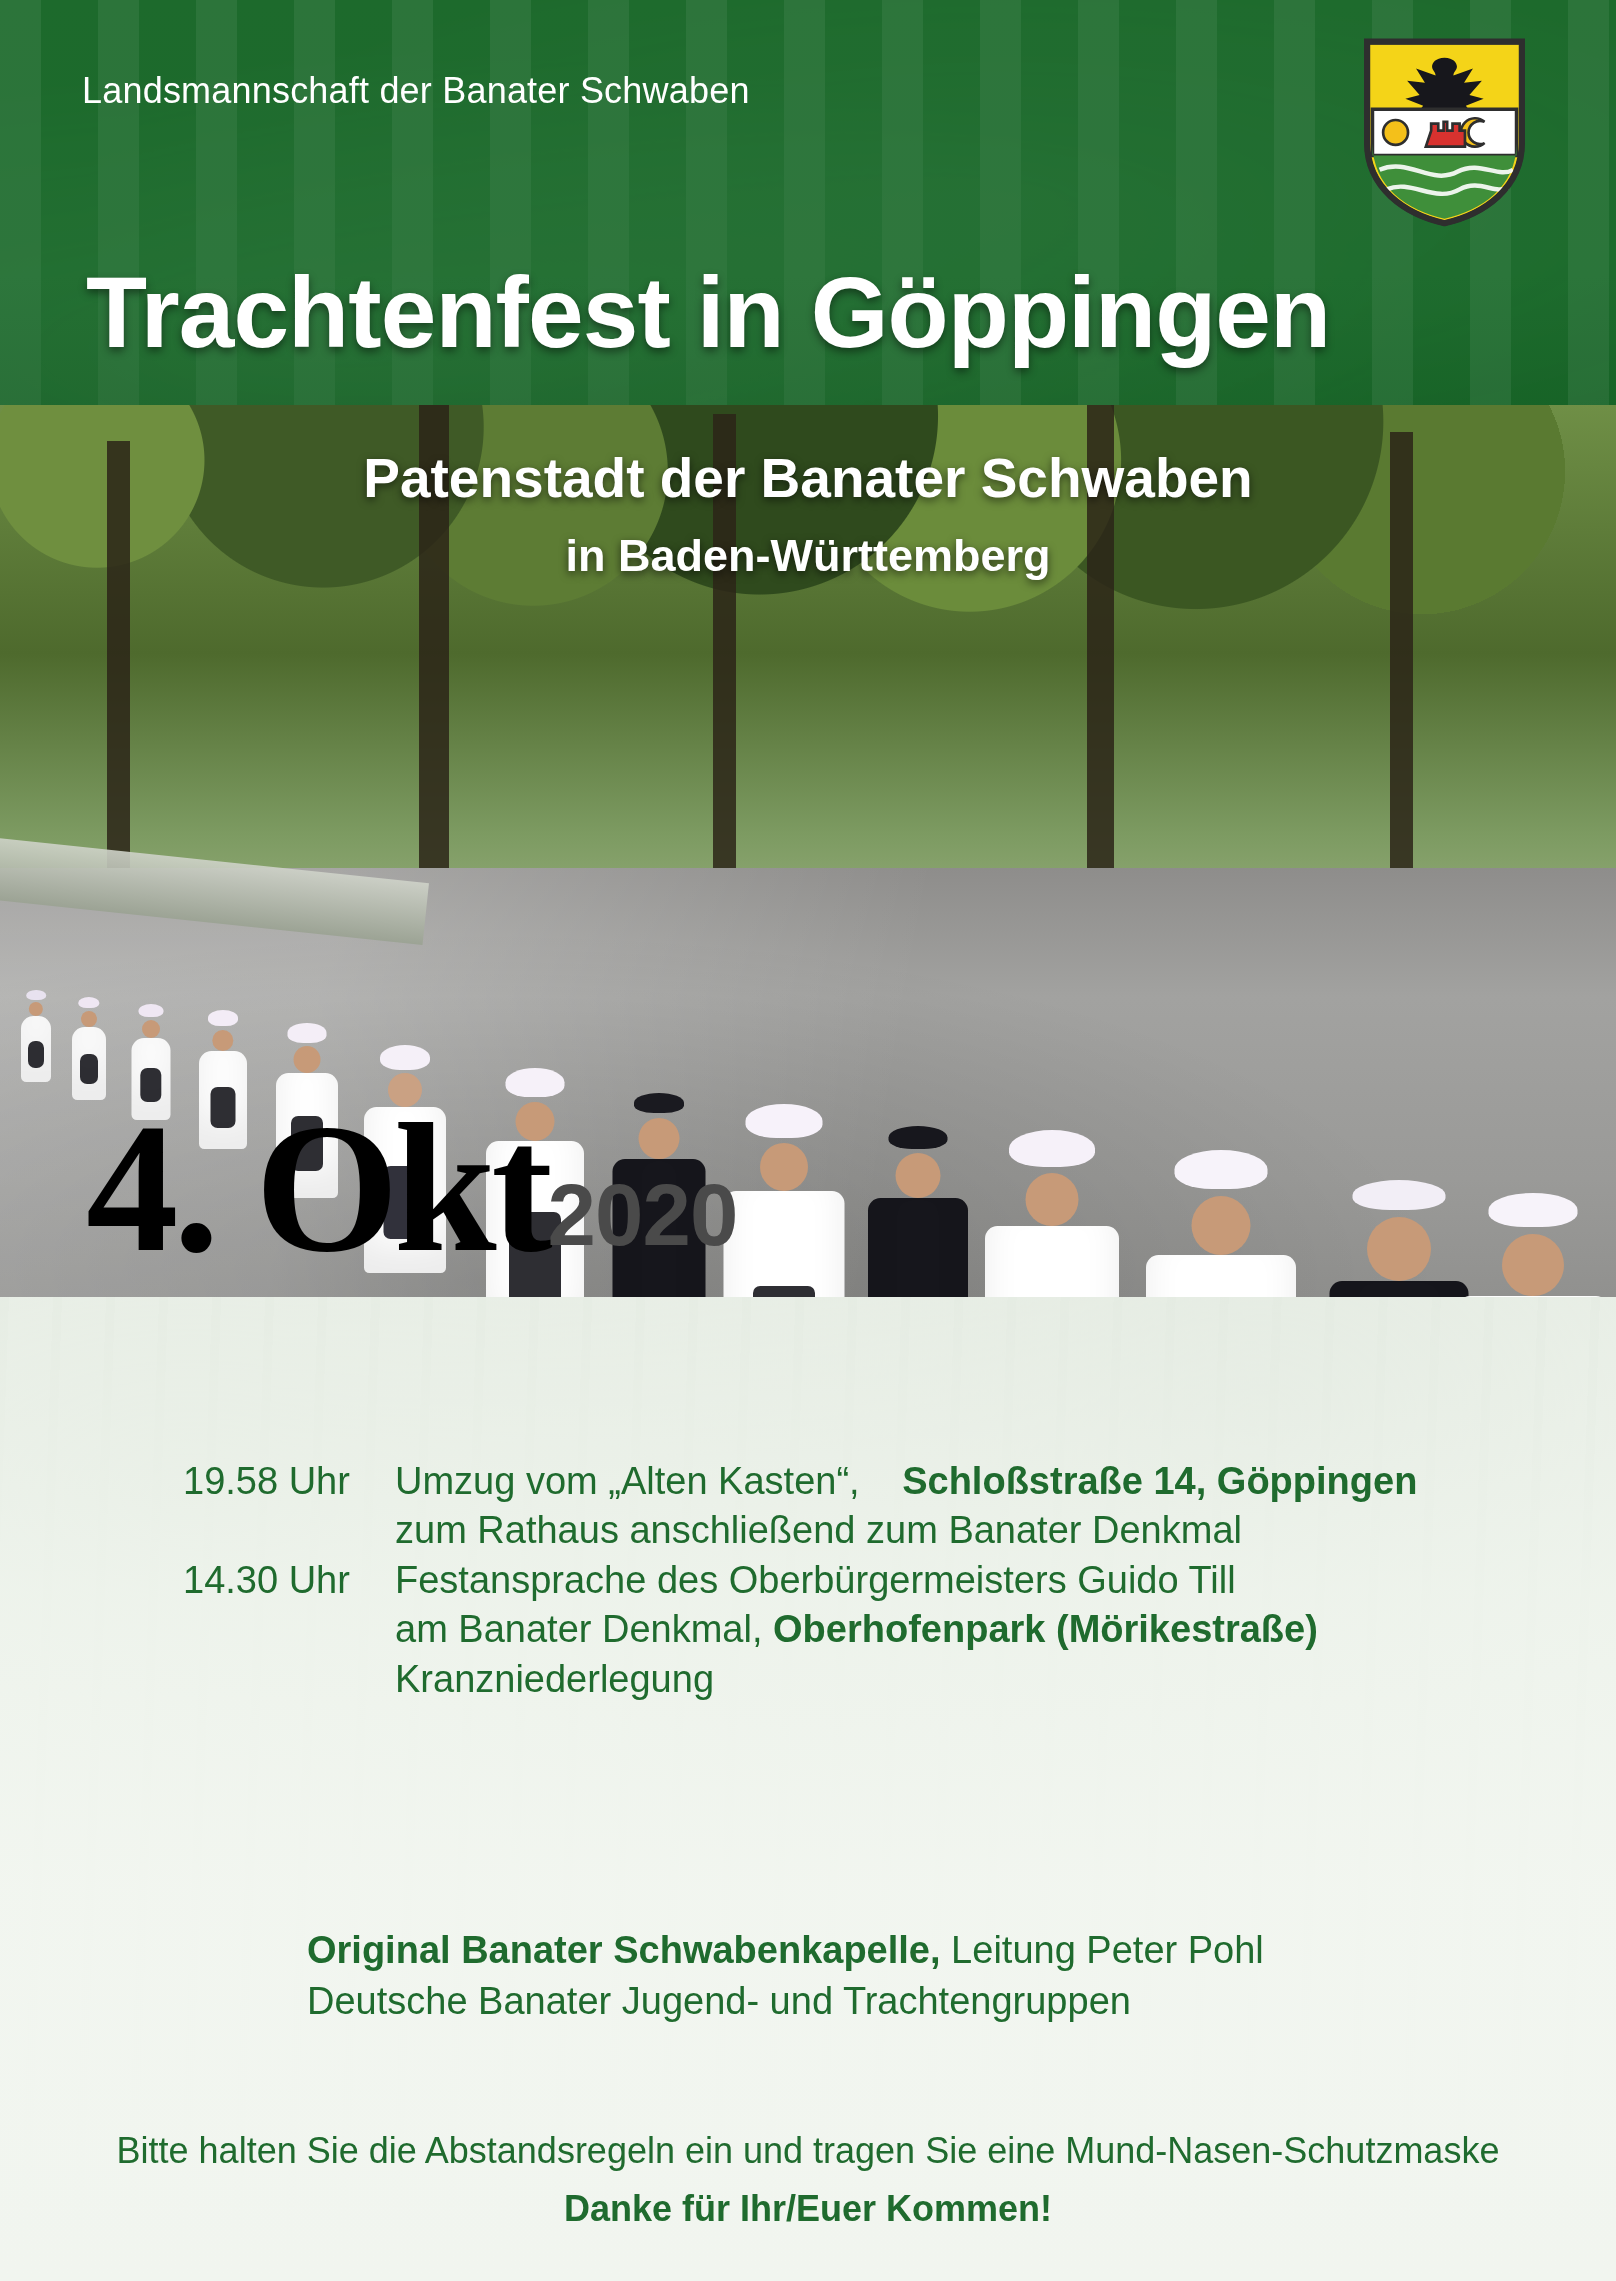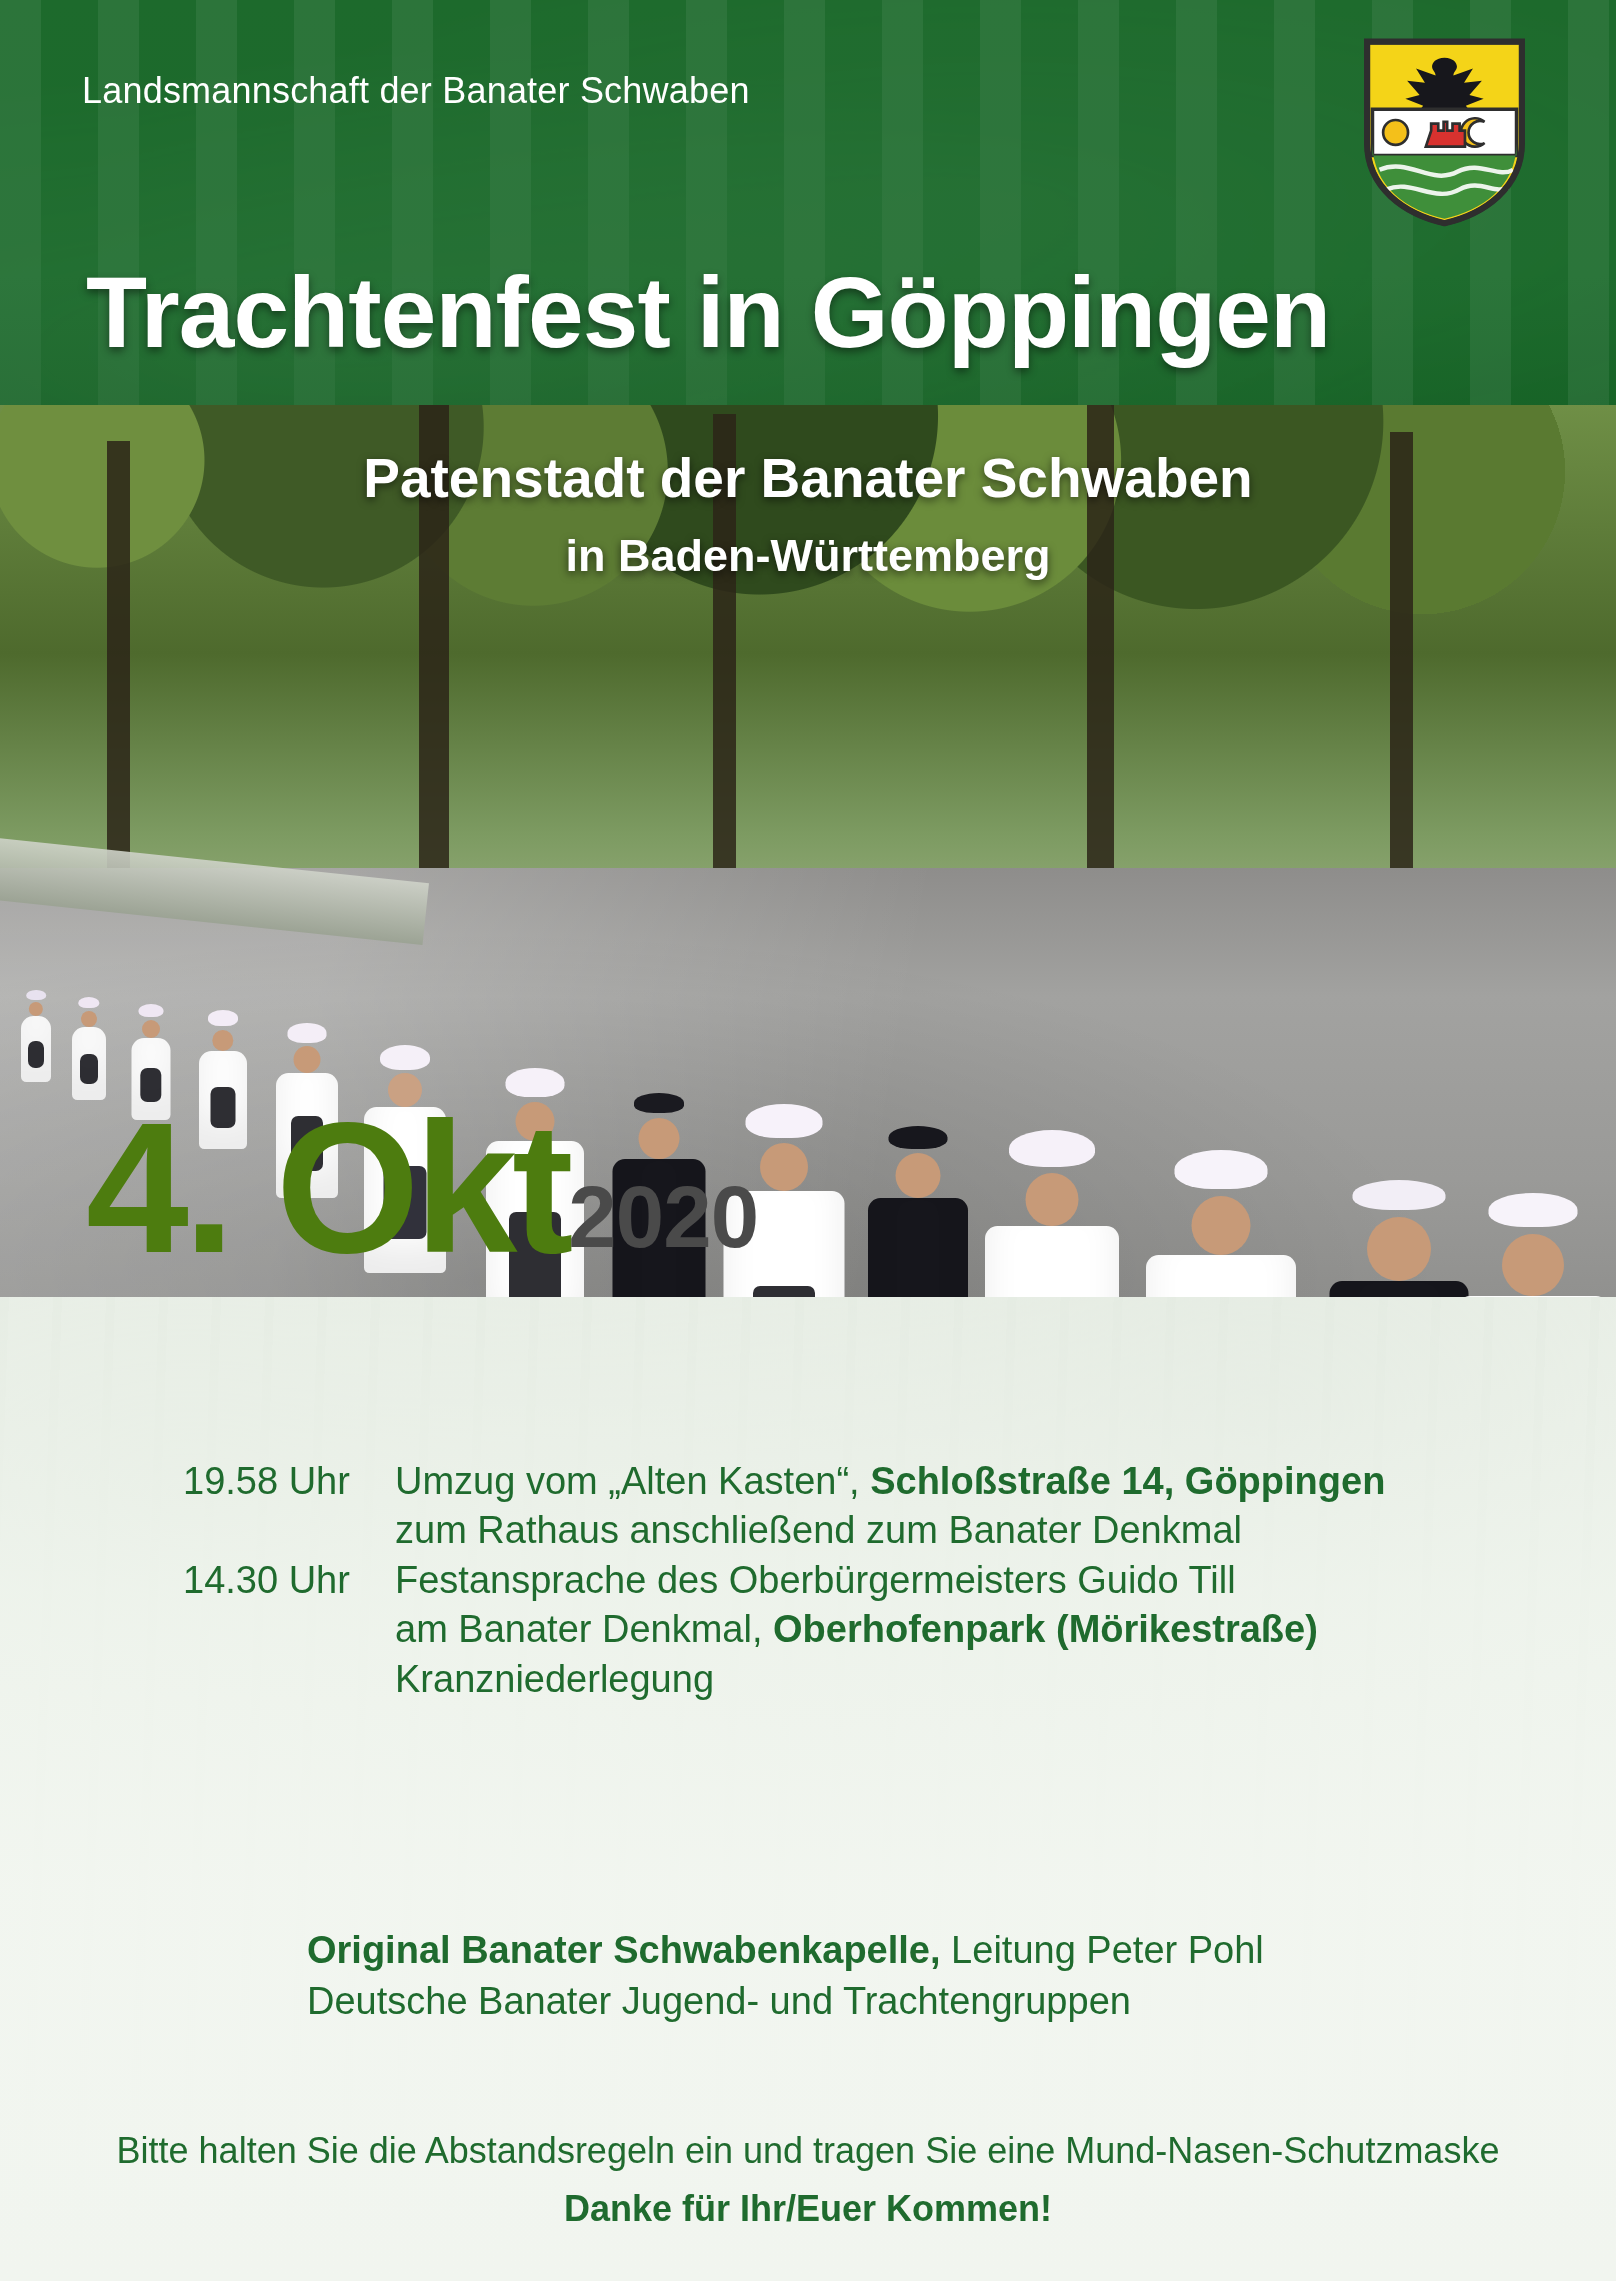"4. Okt" .date-main { color: #4d7c0f -> #000000; font-family: none -> Liberation Serif, serif }
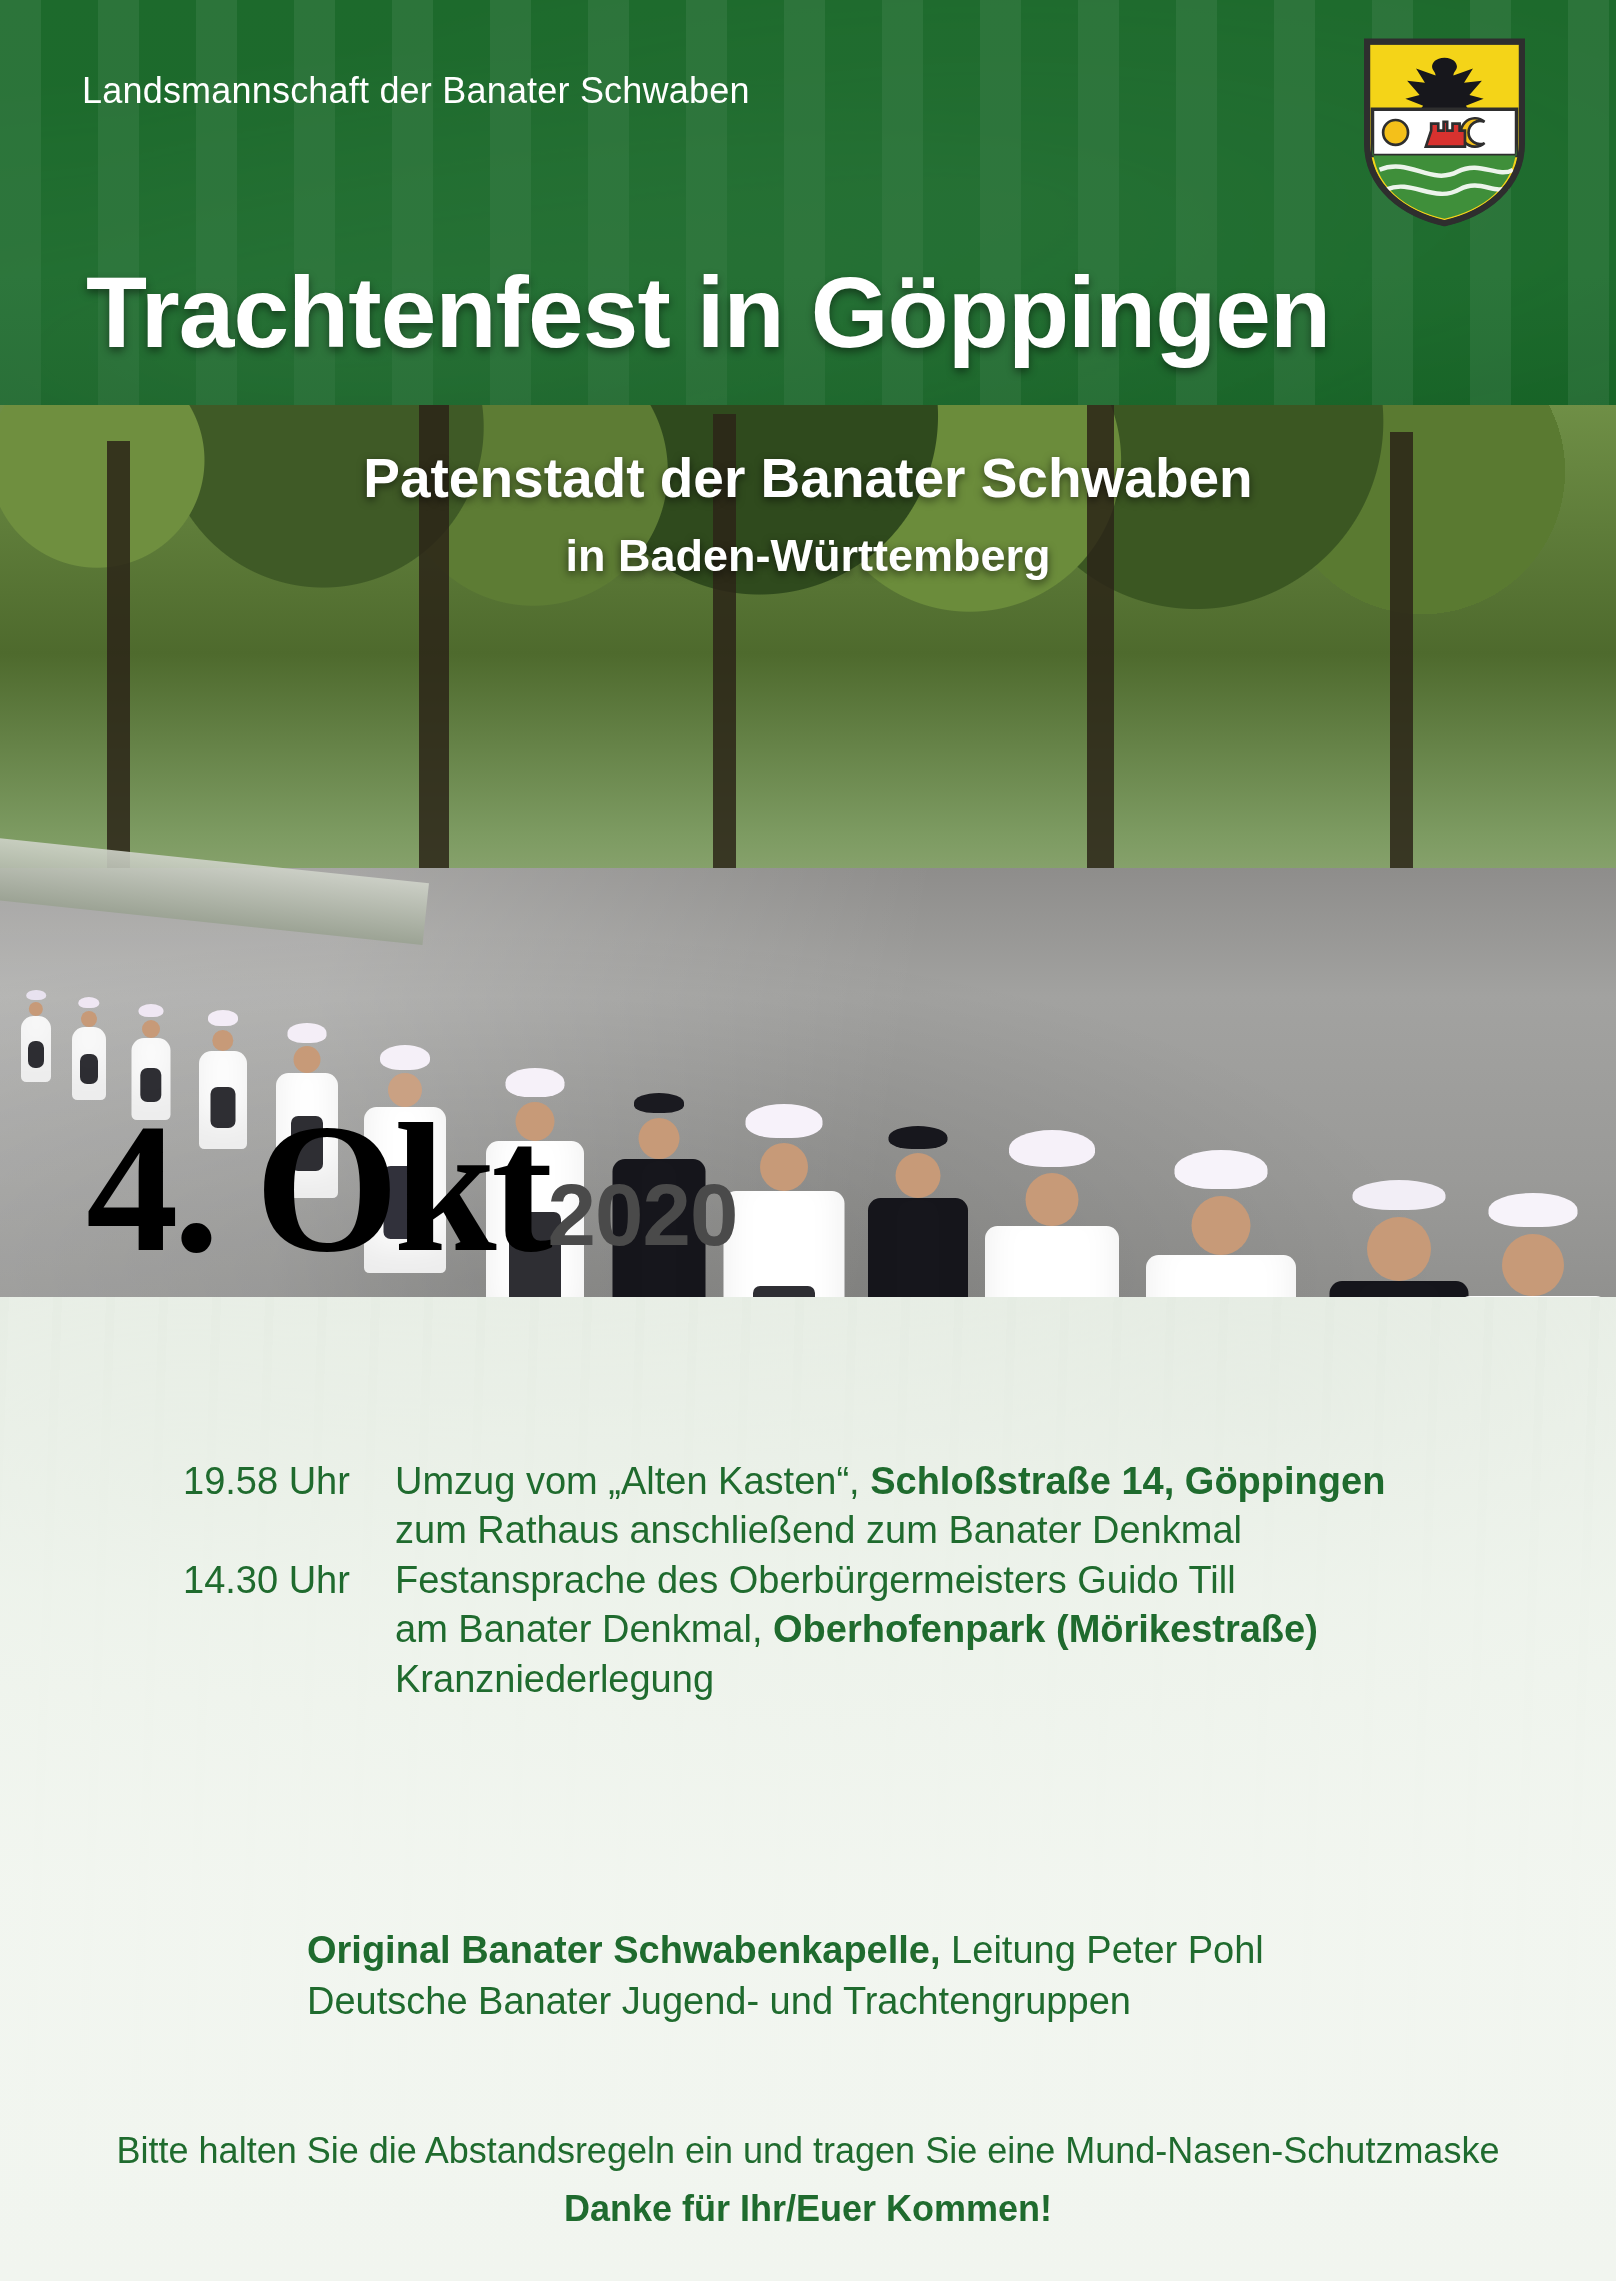"Schloßstraße 14, Göppingen" .ptext b { margin-left: none -> 32px }
